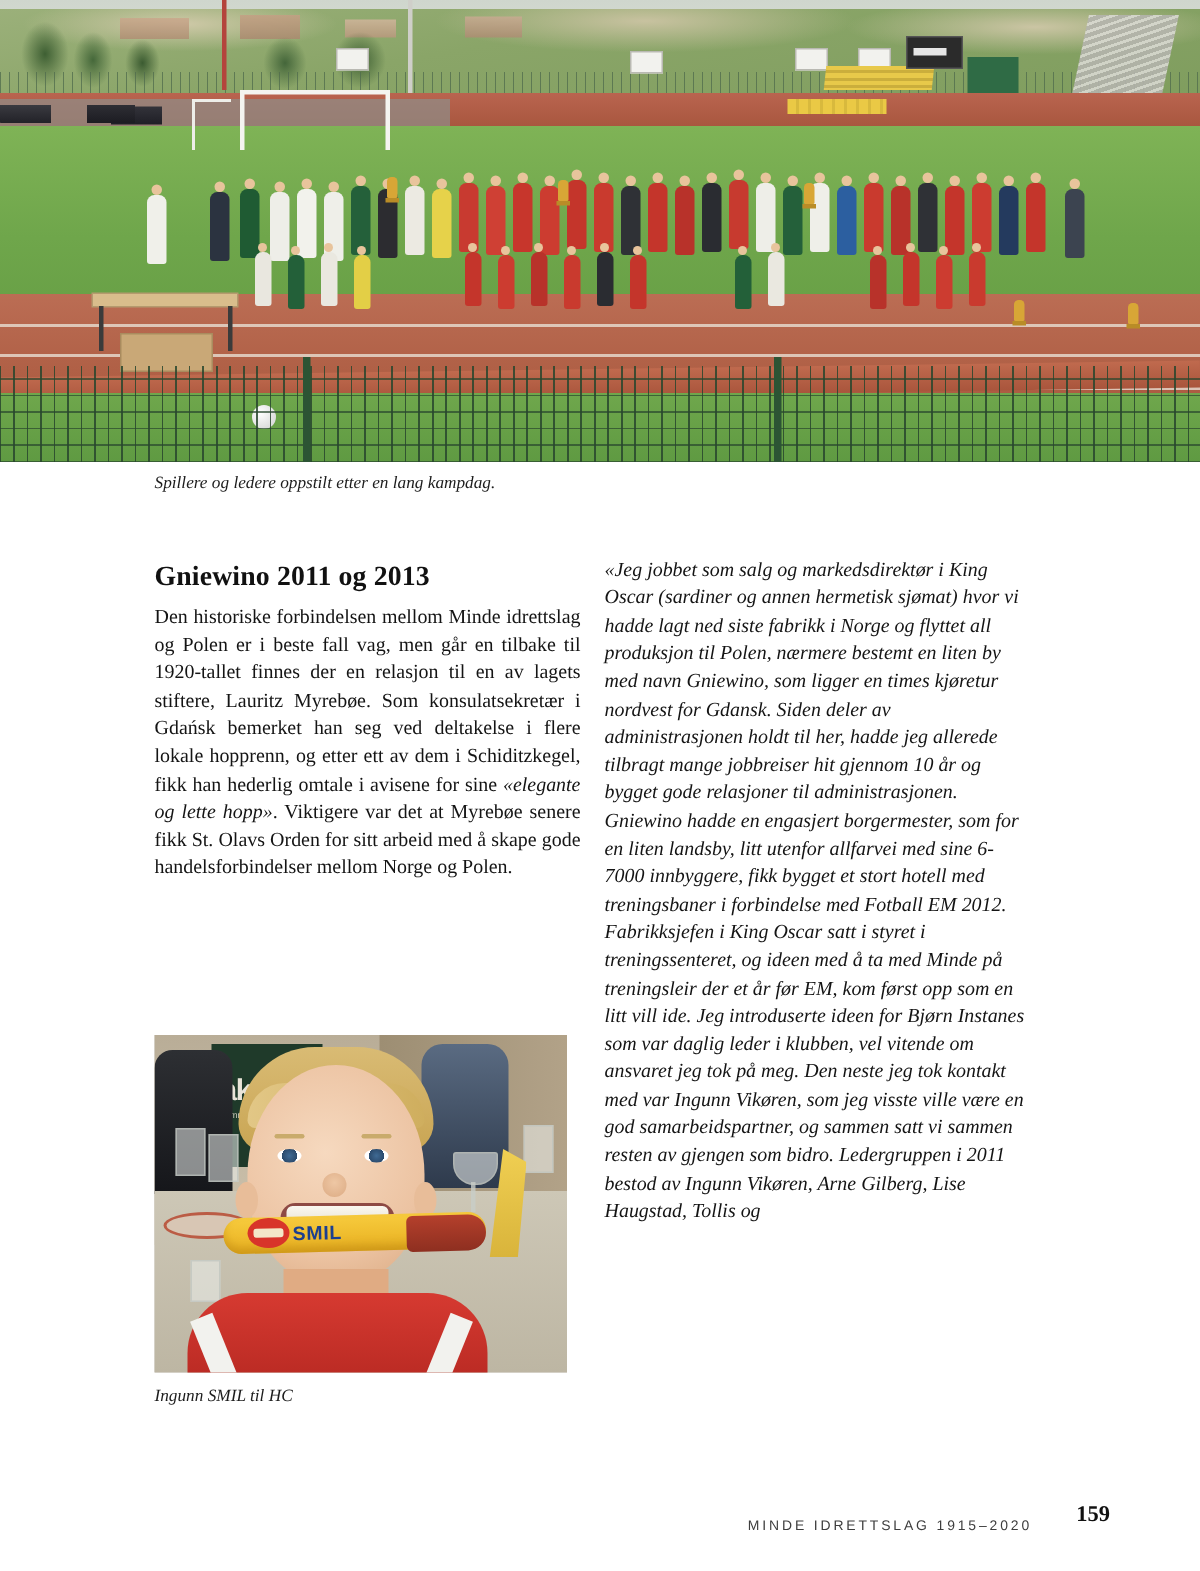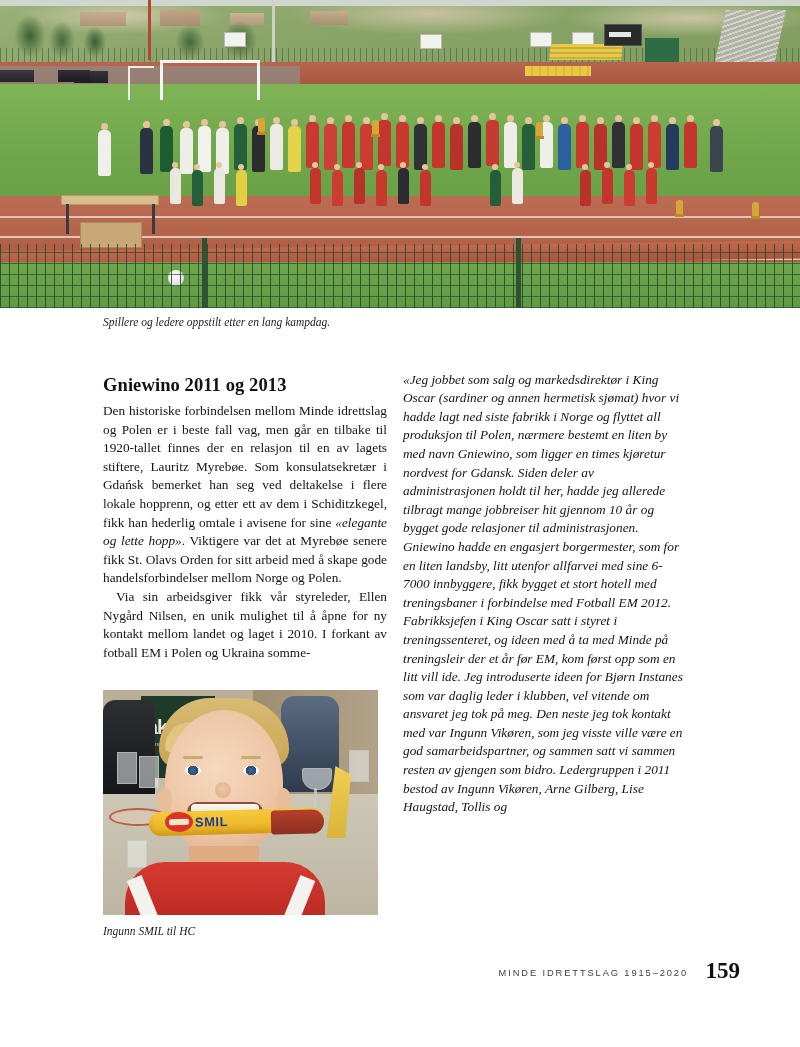"Via sin arbeidsgiver fikk vår" p.para { html: <p>Via sin arbeidsgiver fikk vår styreleder, Ellen Nygård Nilsen, en unik mulighet til å åpne for ny kontakt mellom landet og laget i 2010. I forkant av fotball EM i Polen og Ukraina somme-</p> -> none }
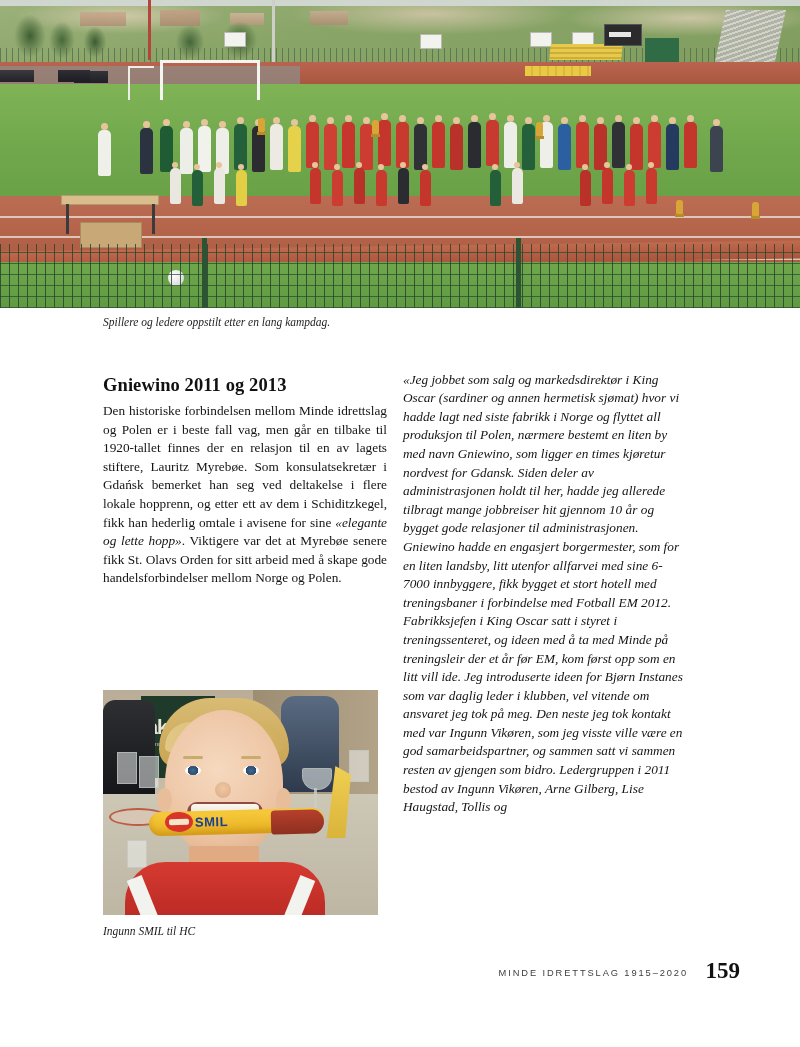"MINDE IDRETTSLAG 1915–2020" .footer { top: 962px -> 1006px }
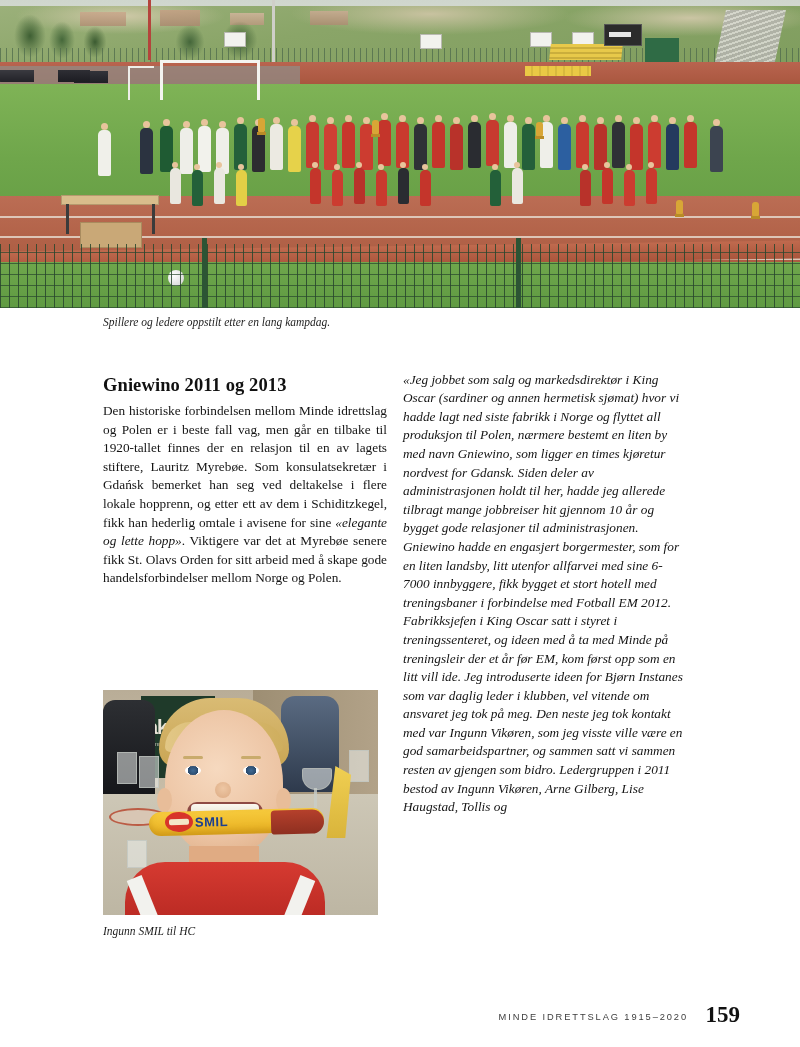"159" .footer-page { font-size: 23px -> 15px }
